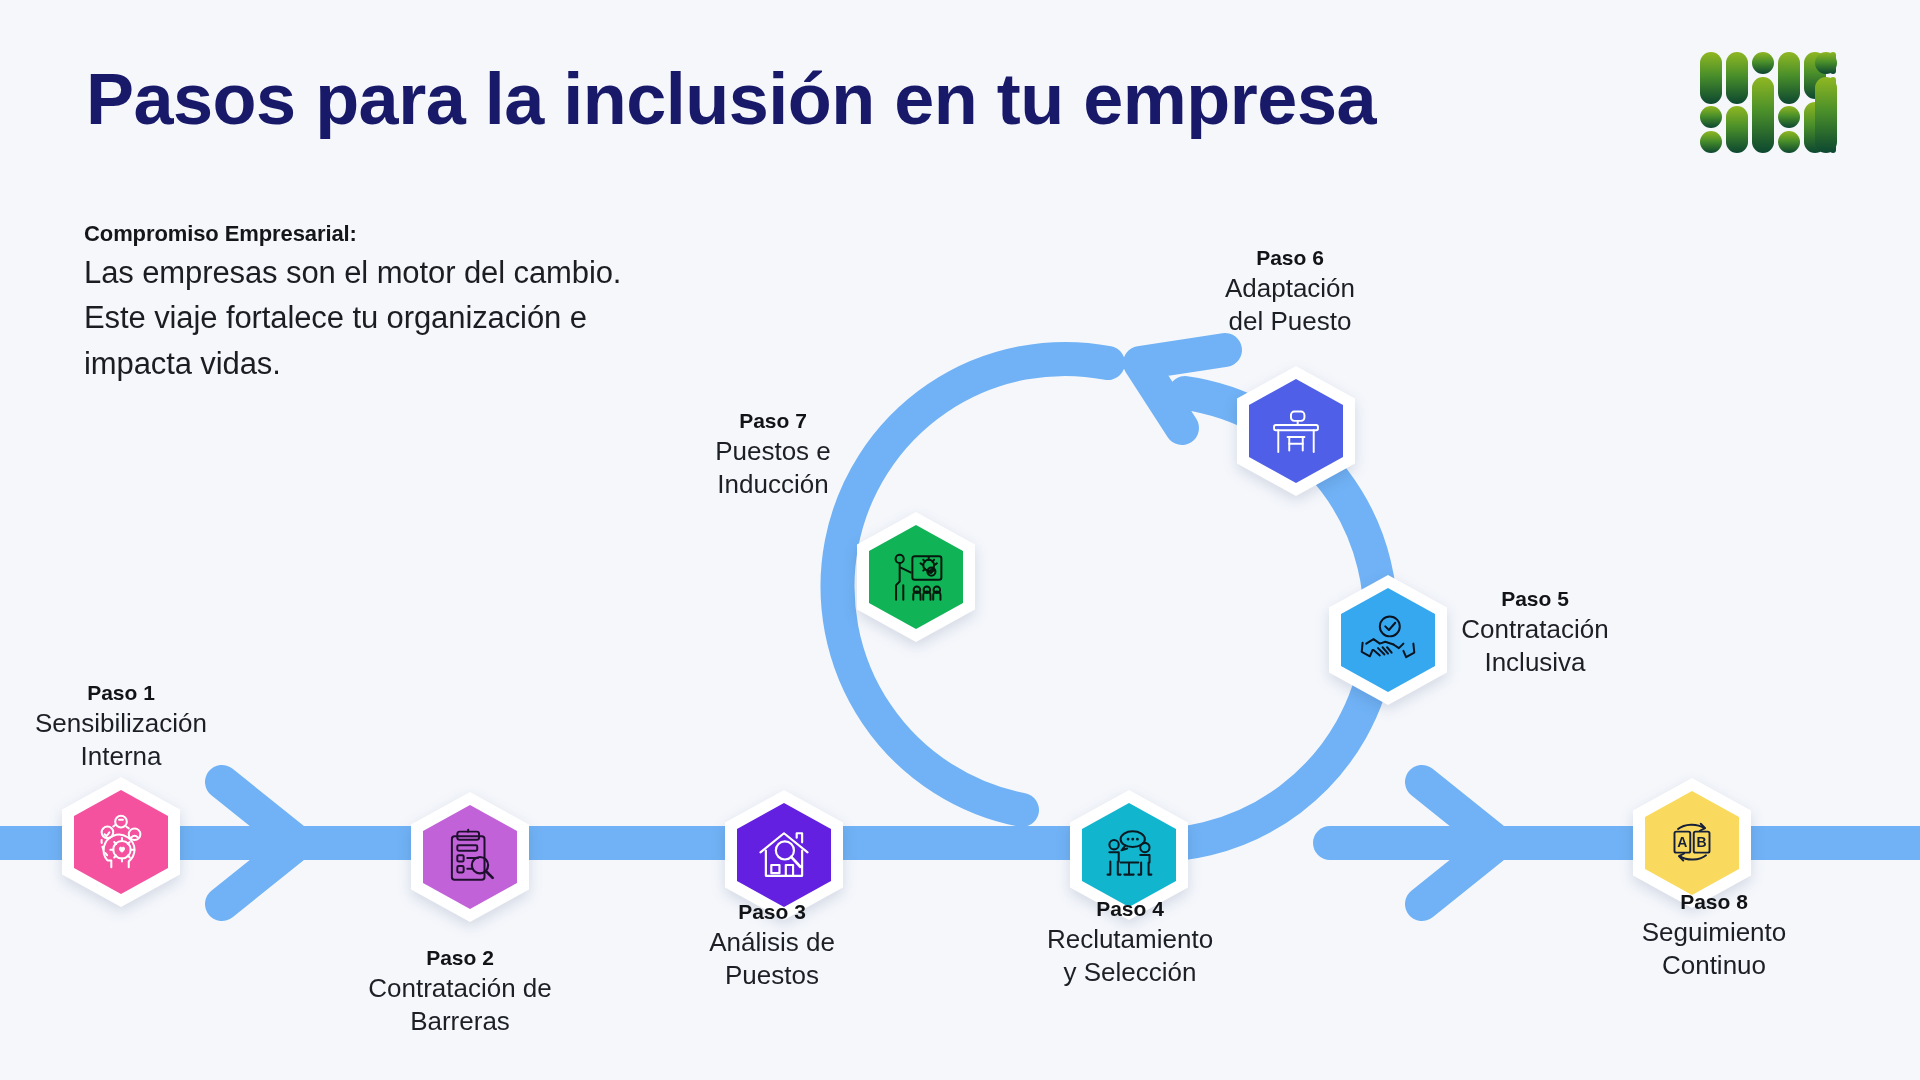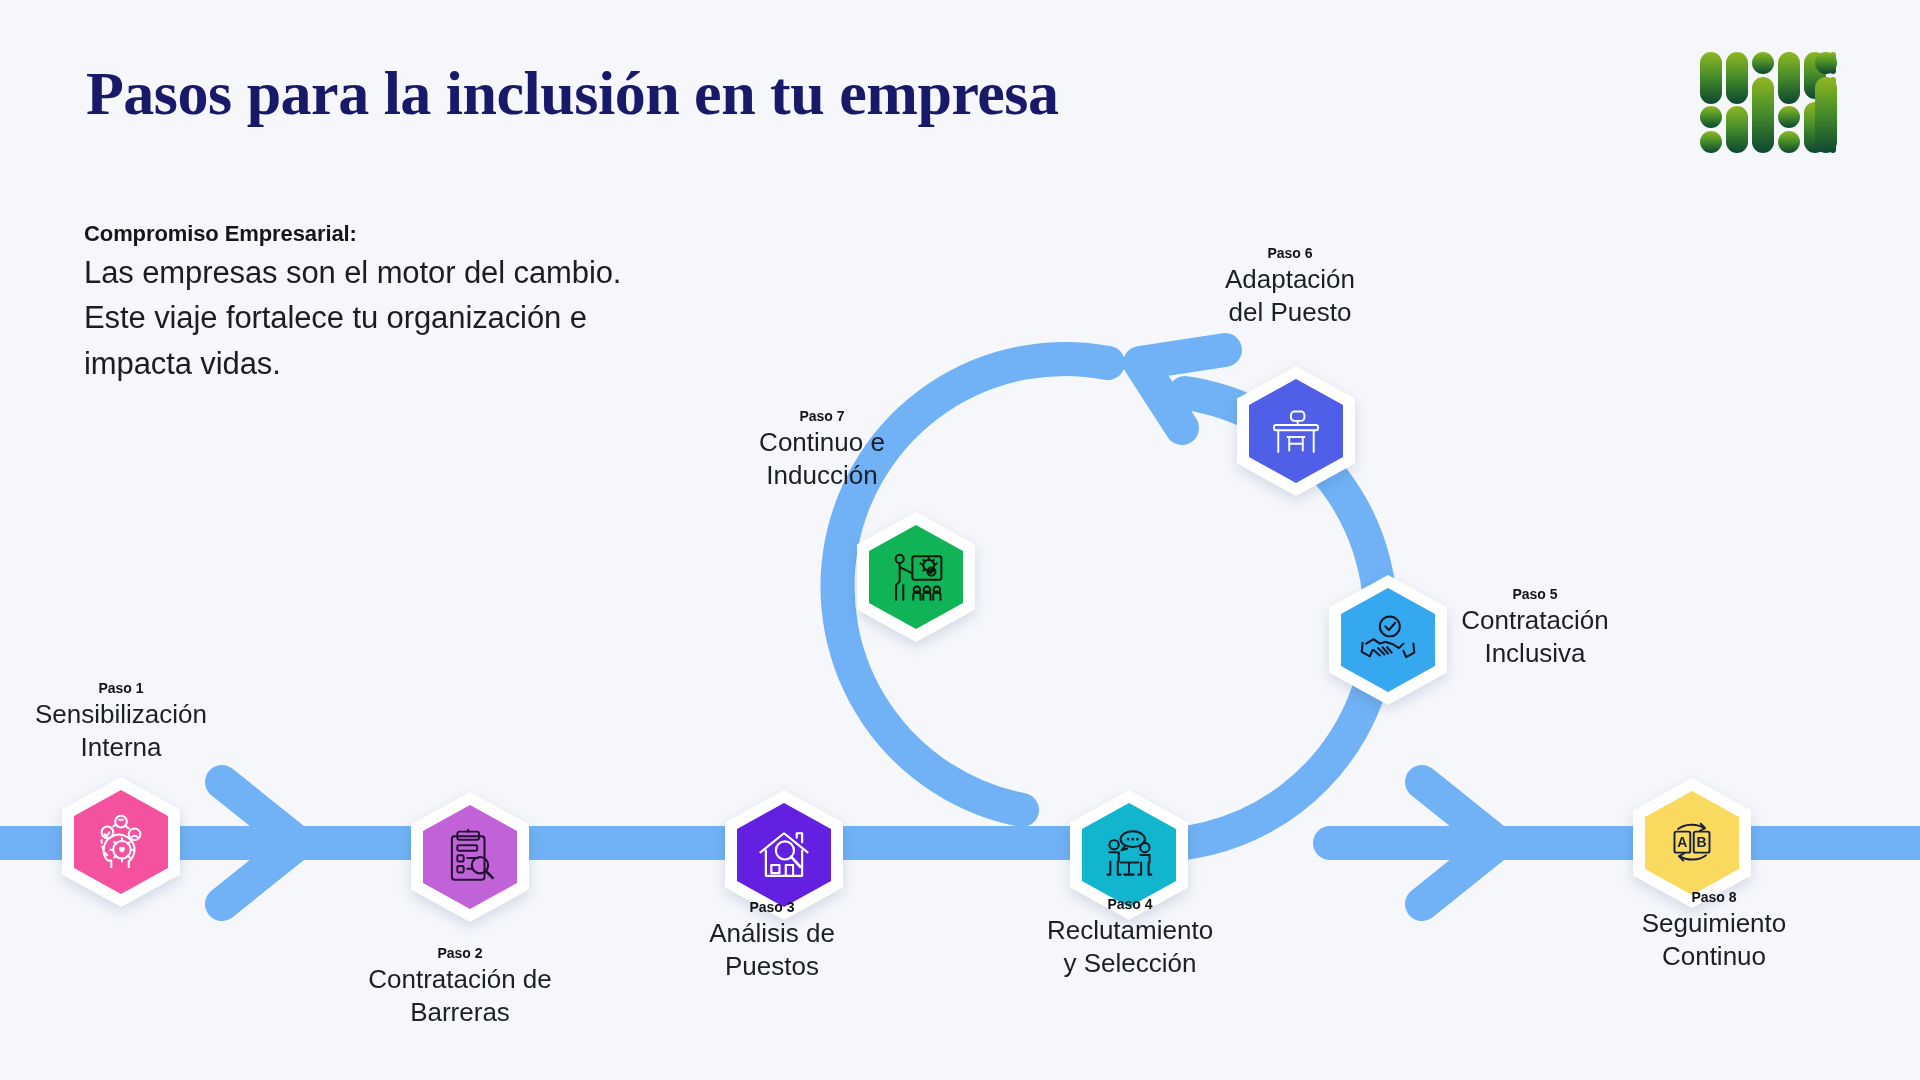"Pasos para la inclusión en" #page-title { font-family: Liberation Serif, serif -> none; font-size: 62px -> 72px }
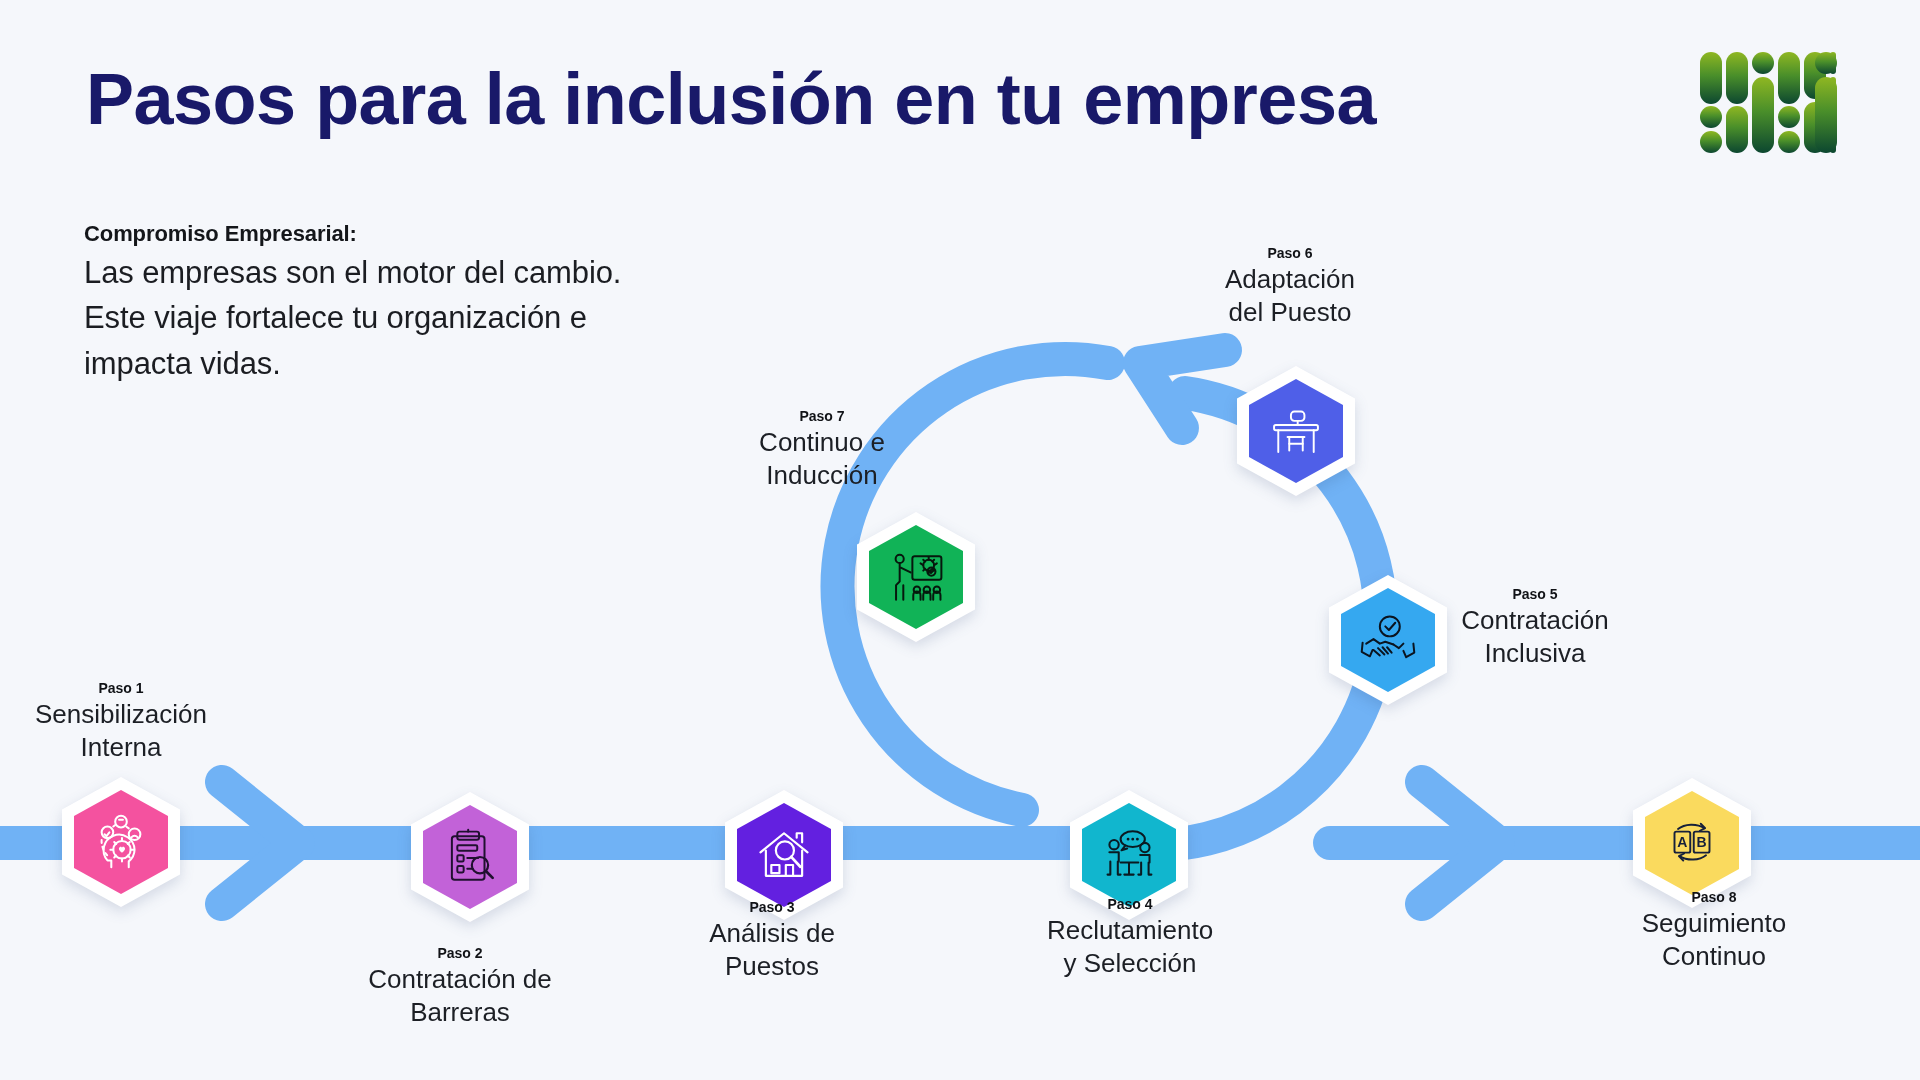"Paso 6" .label .step { font-size: 14px -> 21px }
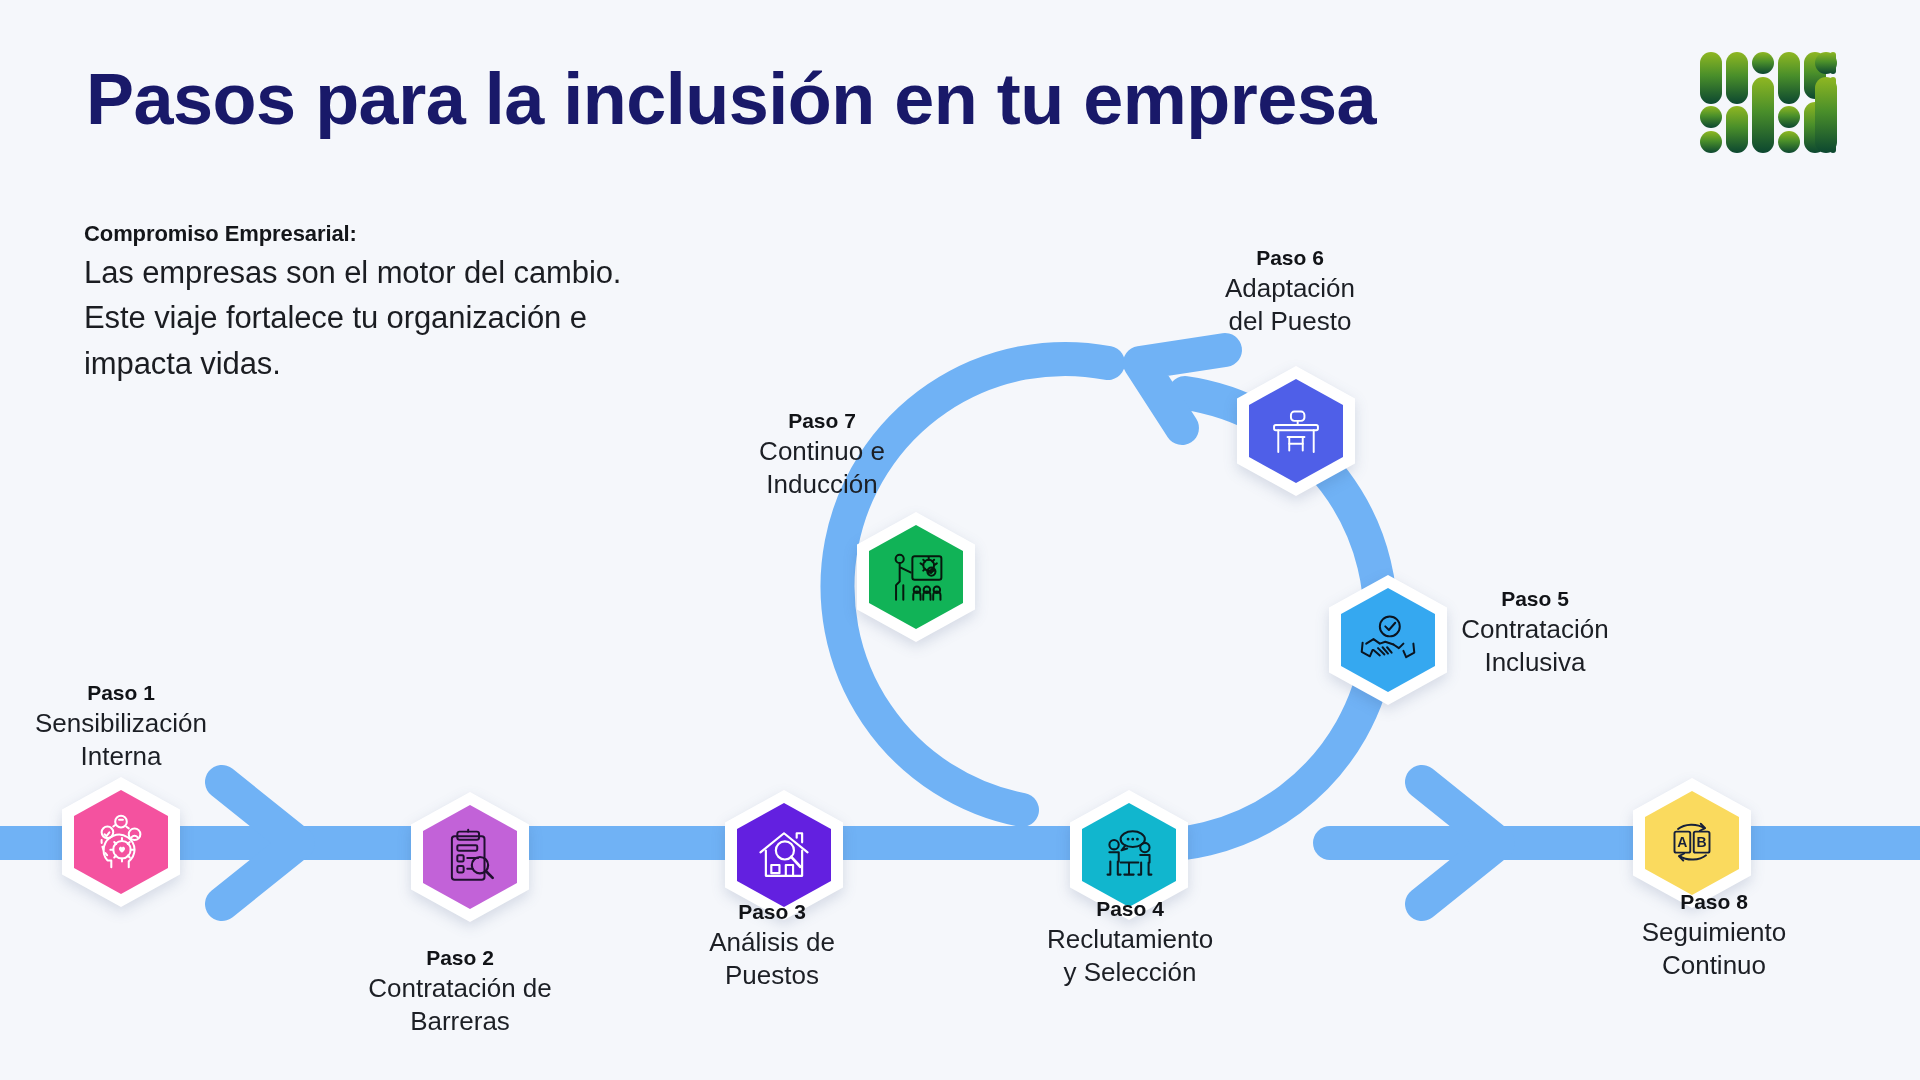"Paso 7" div.label { left: 692px -> 643px }
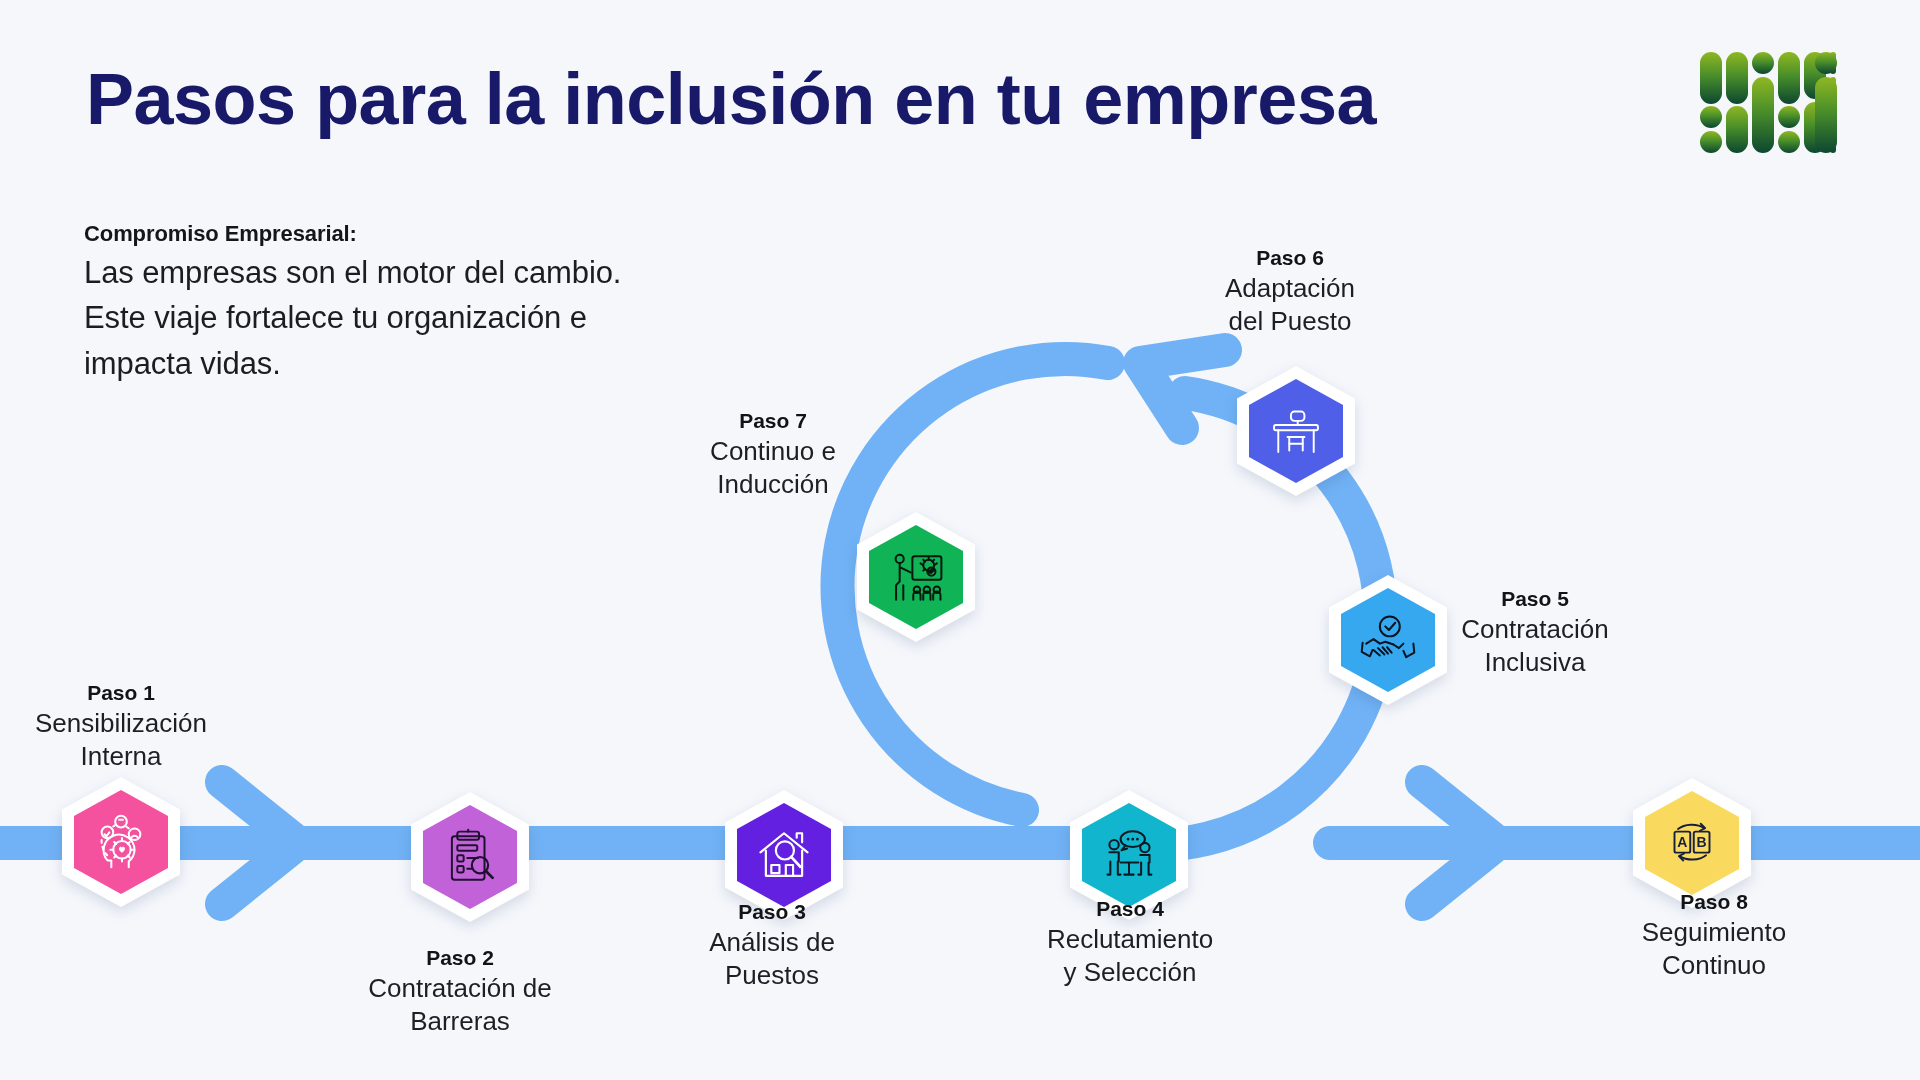"Continuo e" div.desc { text: Continuo -> Puestos }
